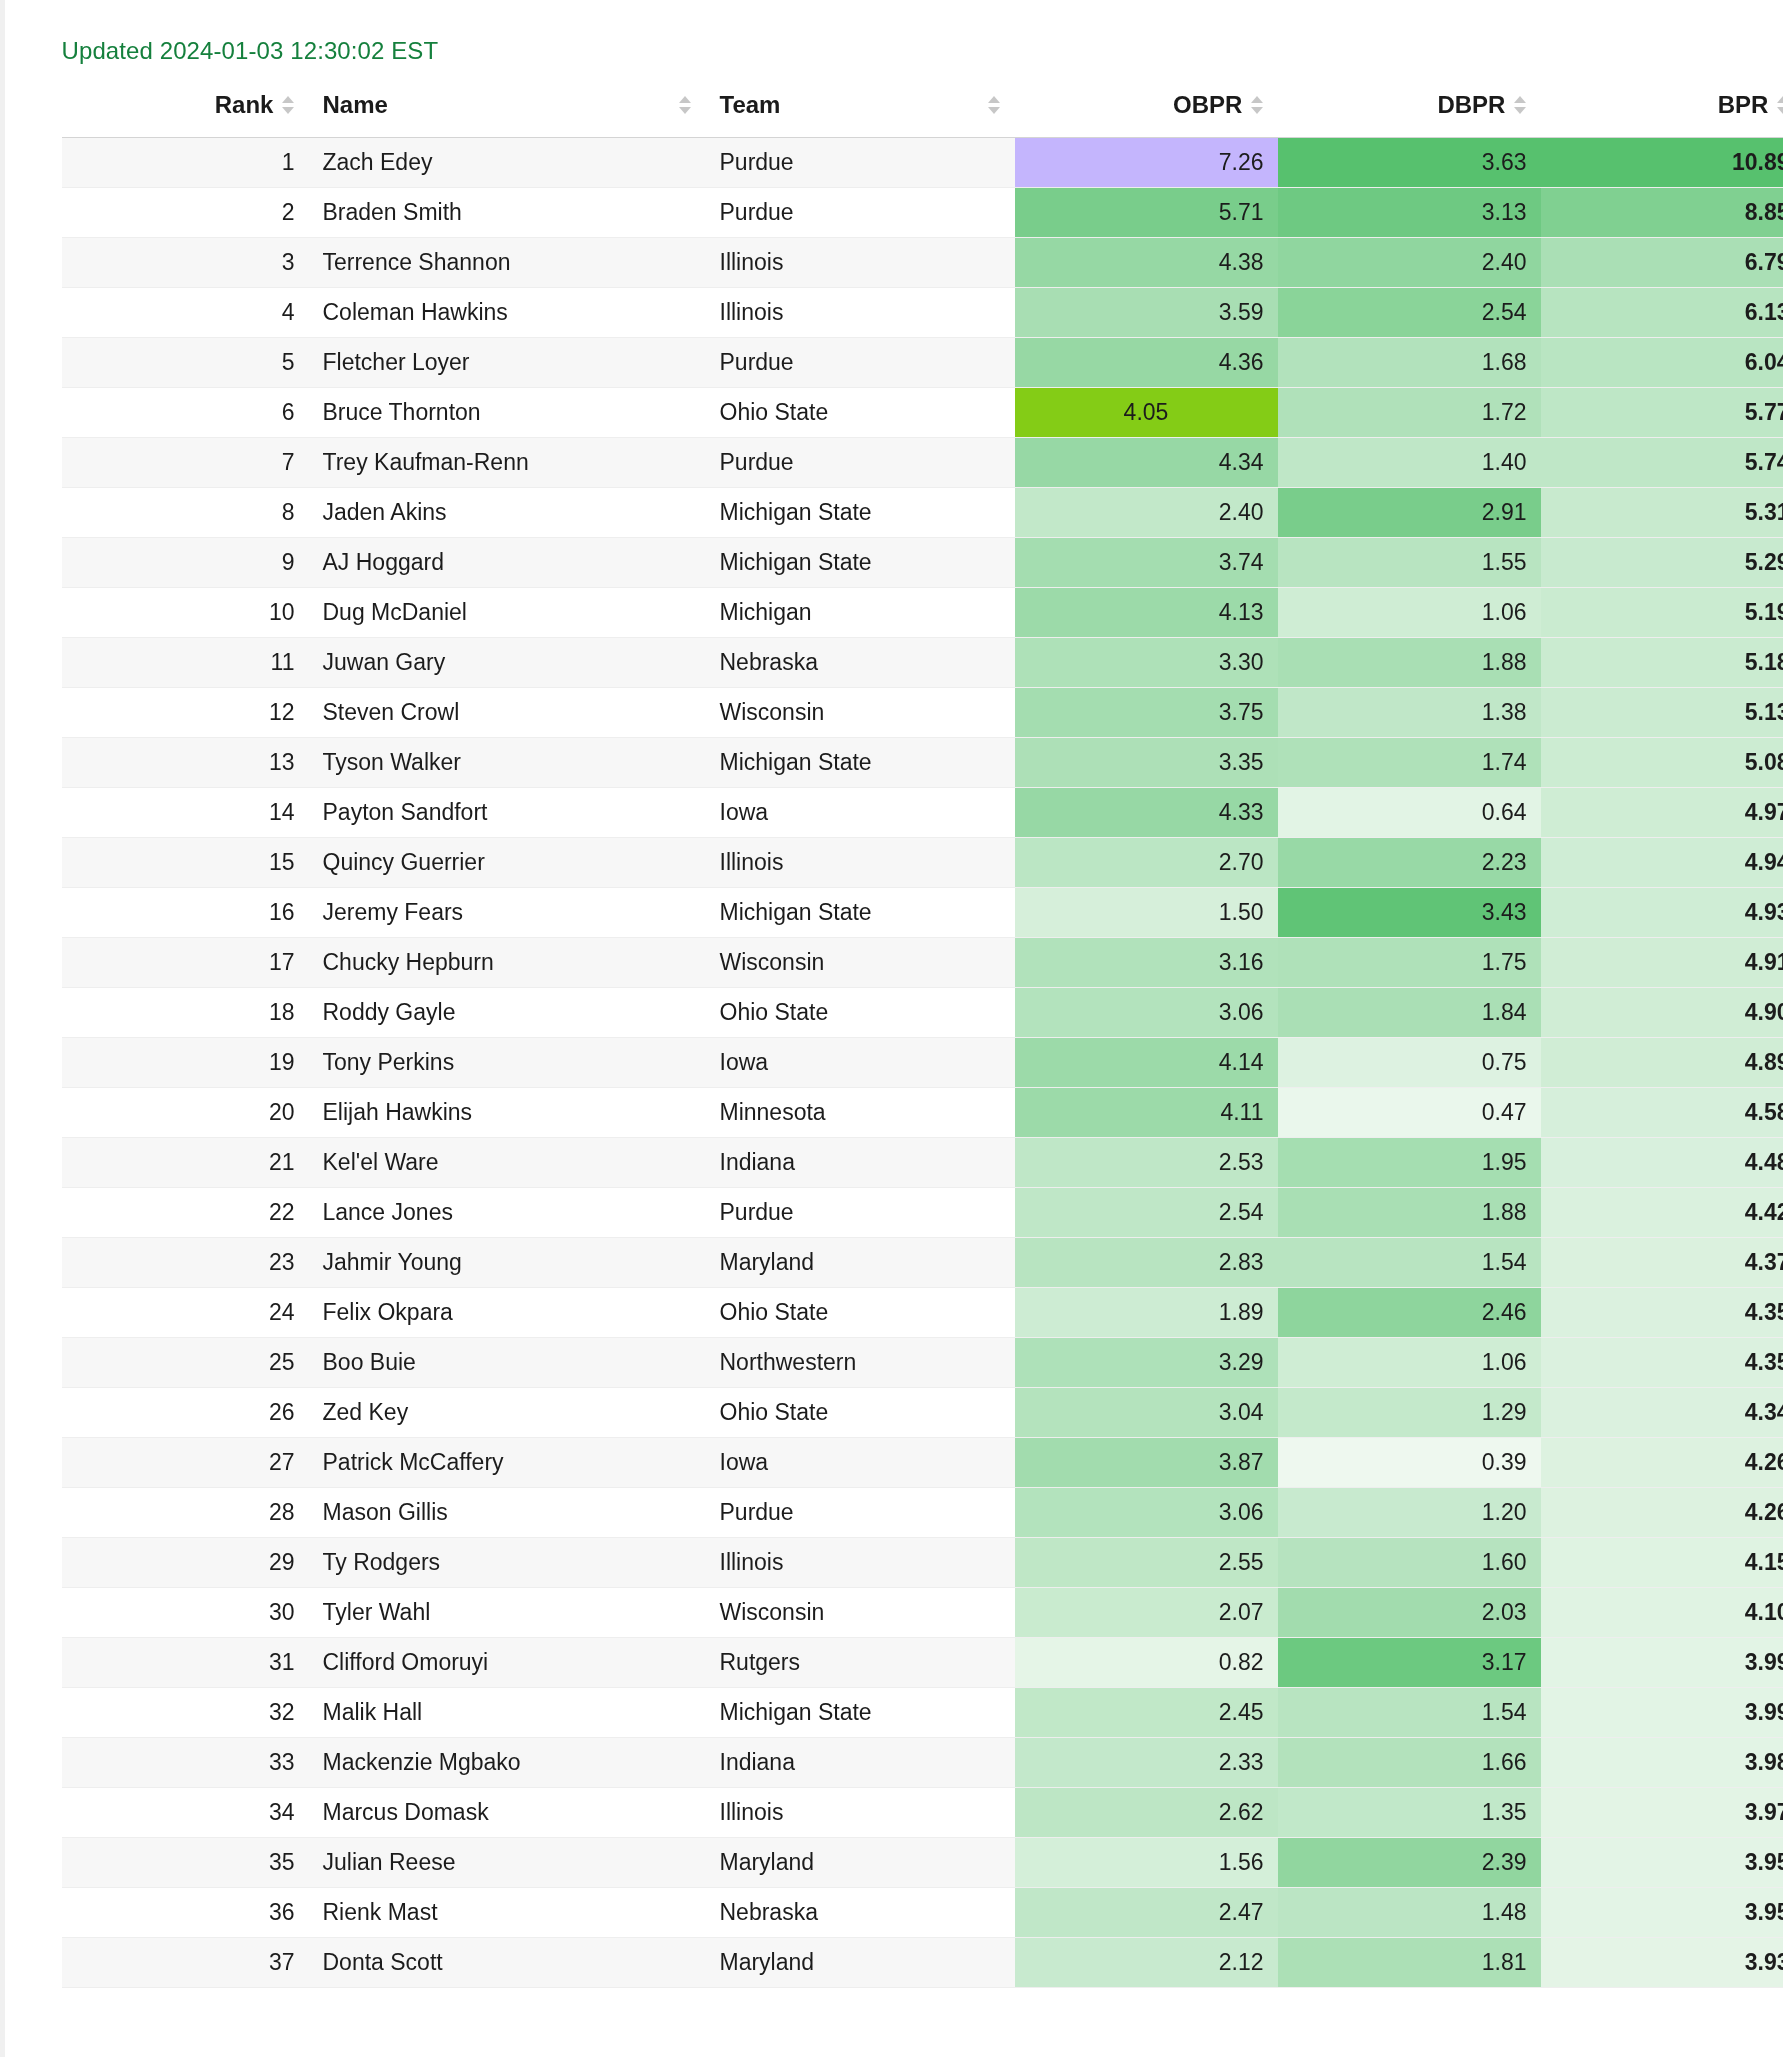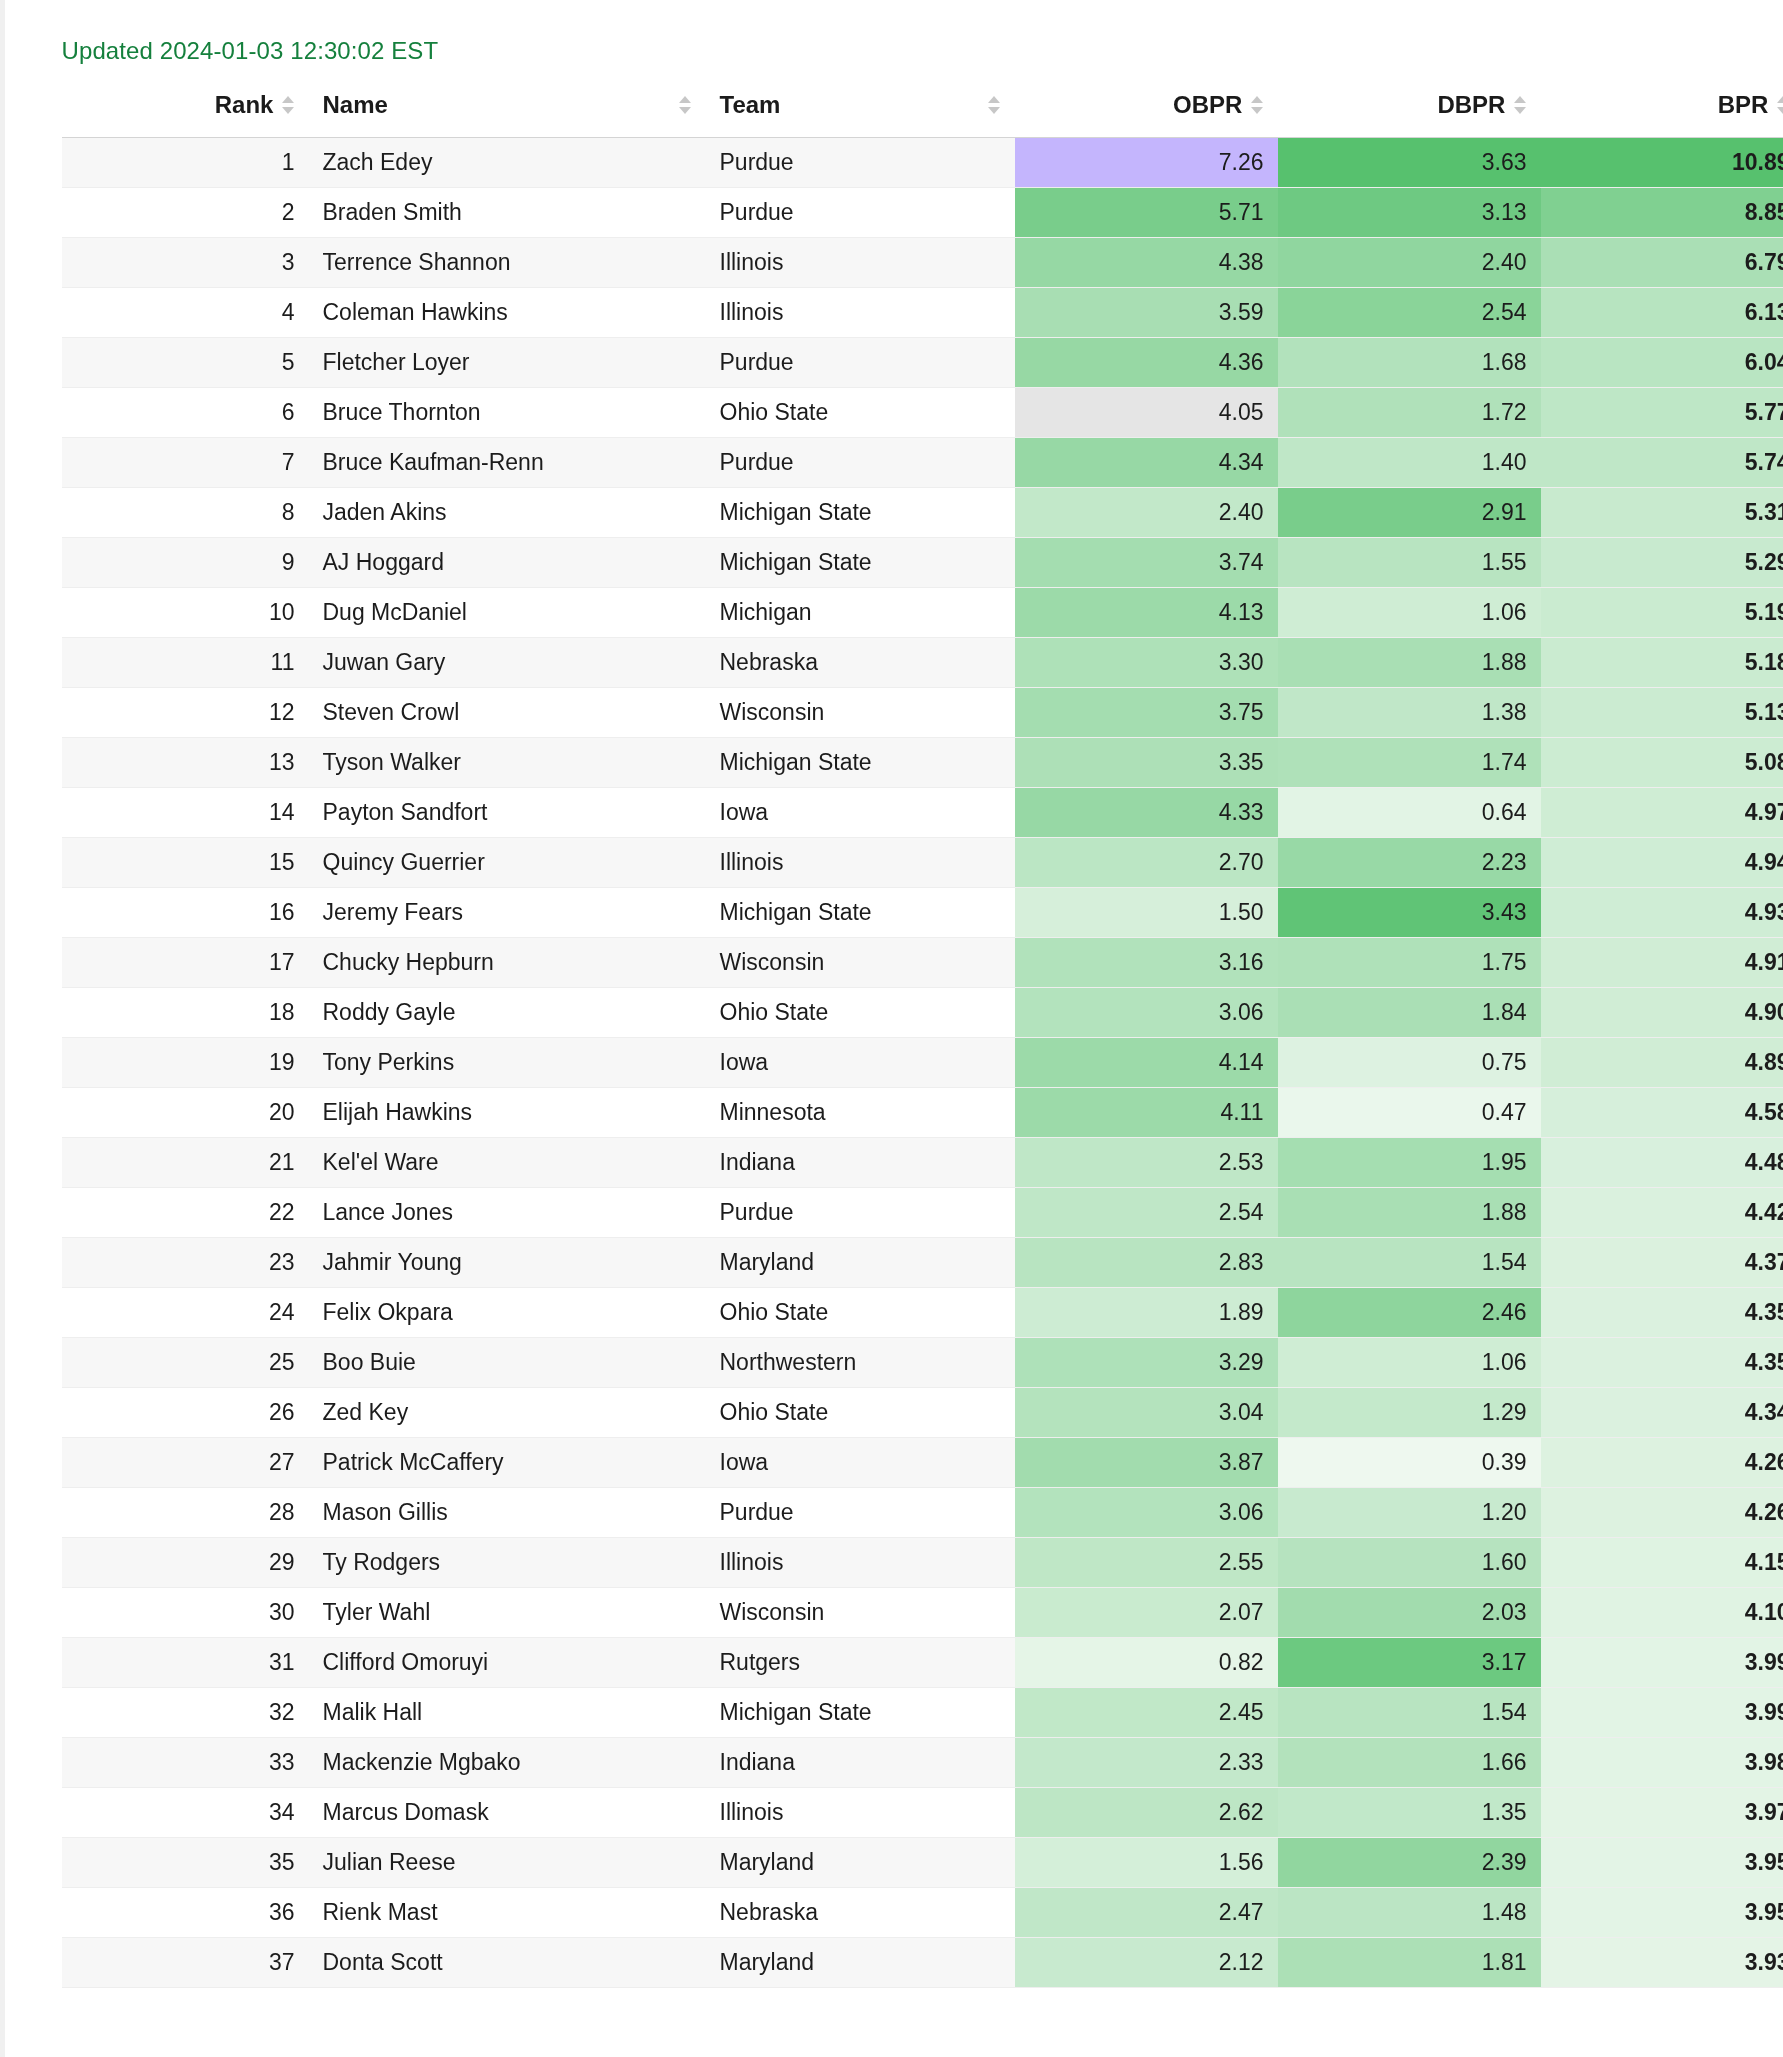"4.05" td.num { background: #e5e5e5 -> #84cc16; text-align: none -> center }
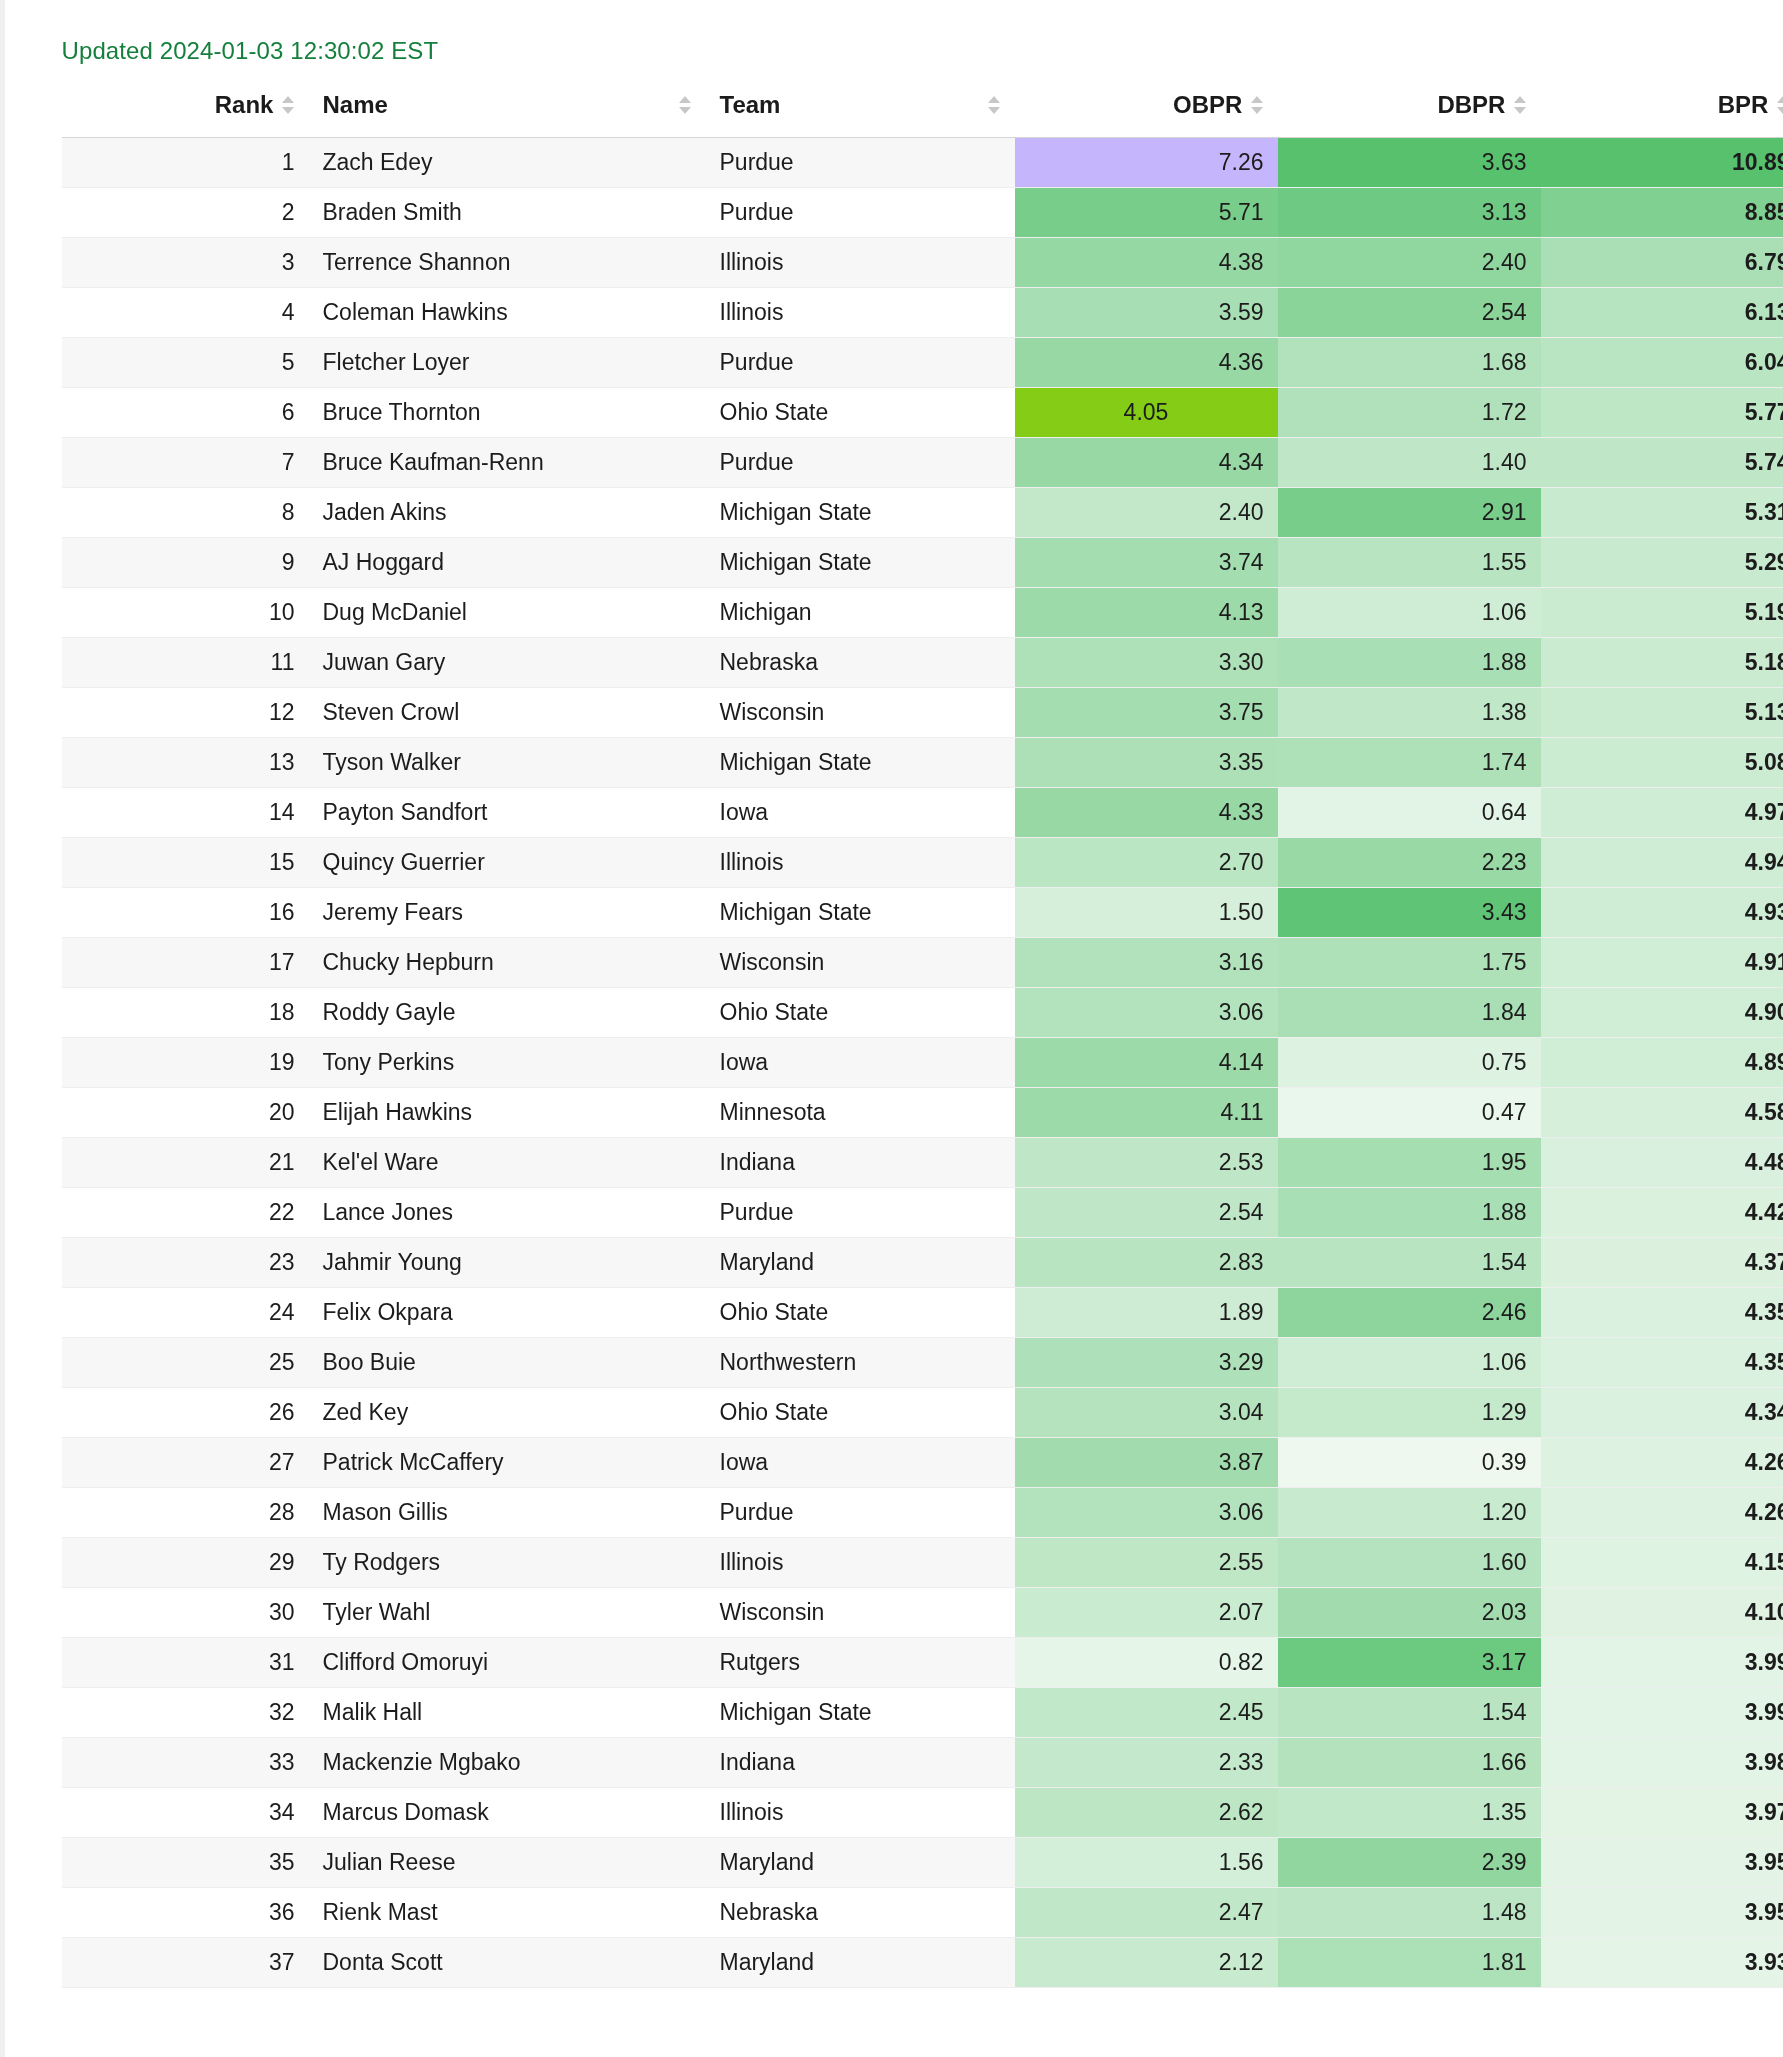"Bruce Kaufman-Renn" td.name { text: Bruce -> Trey }
